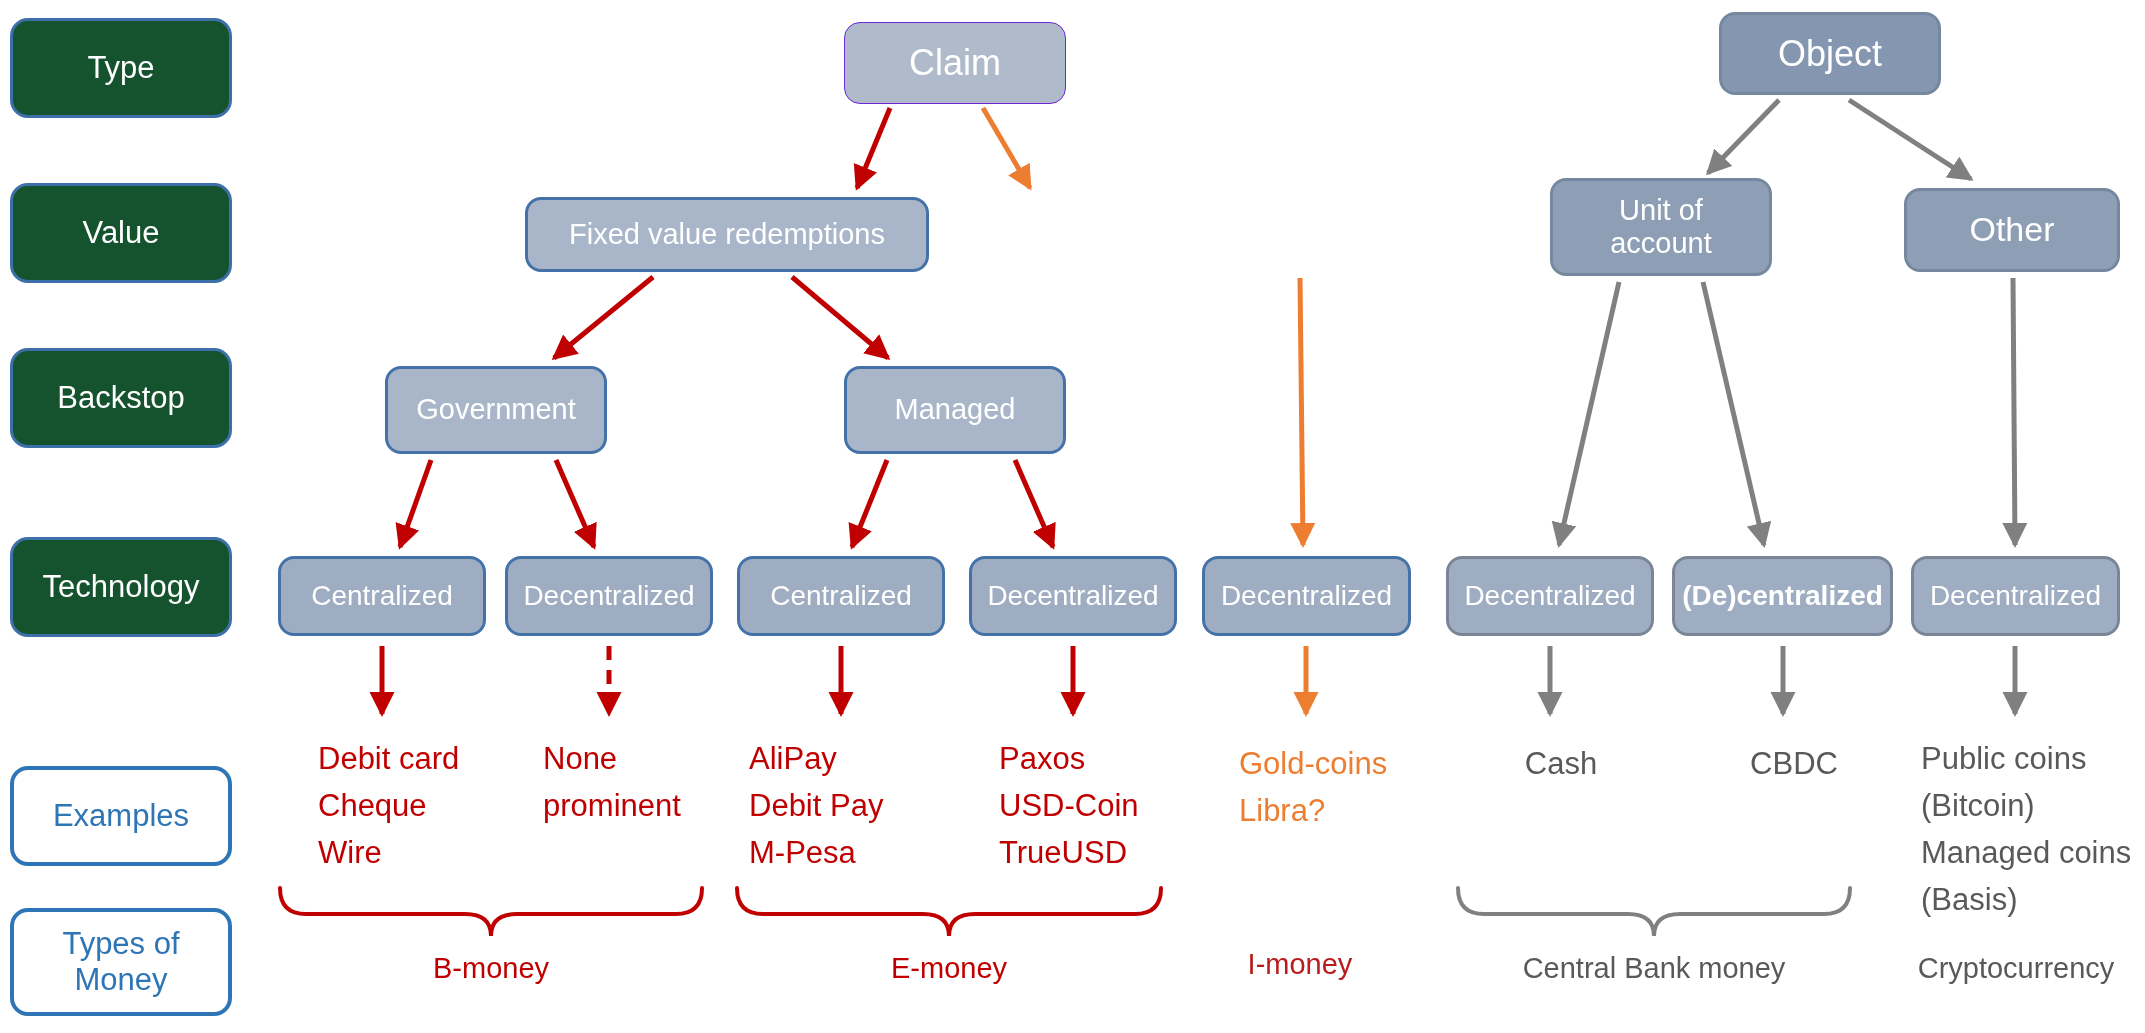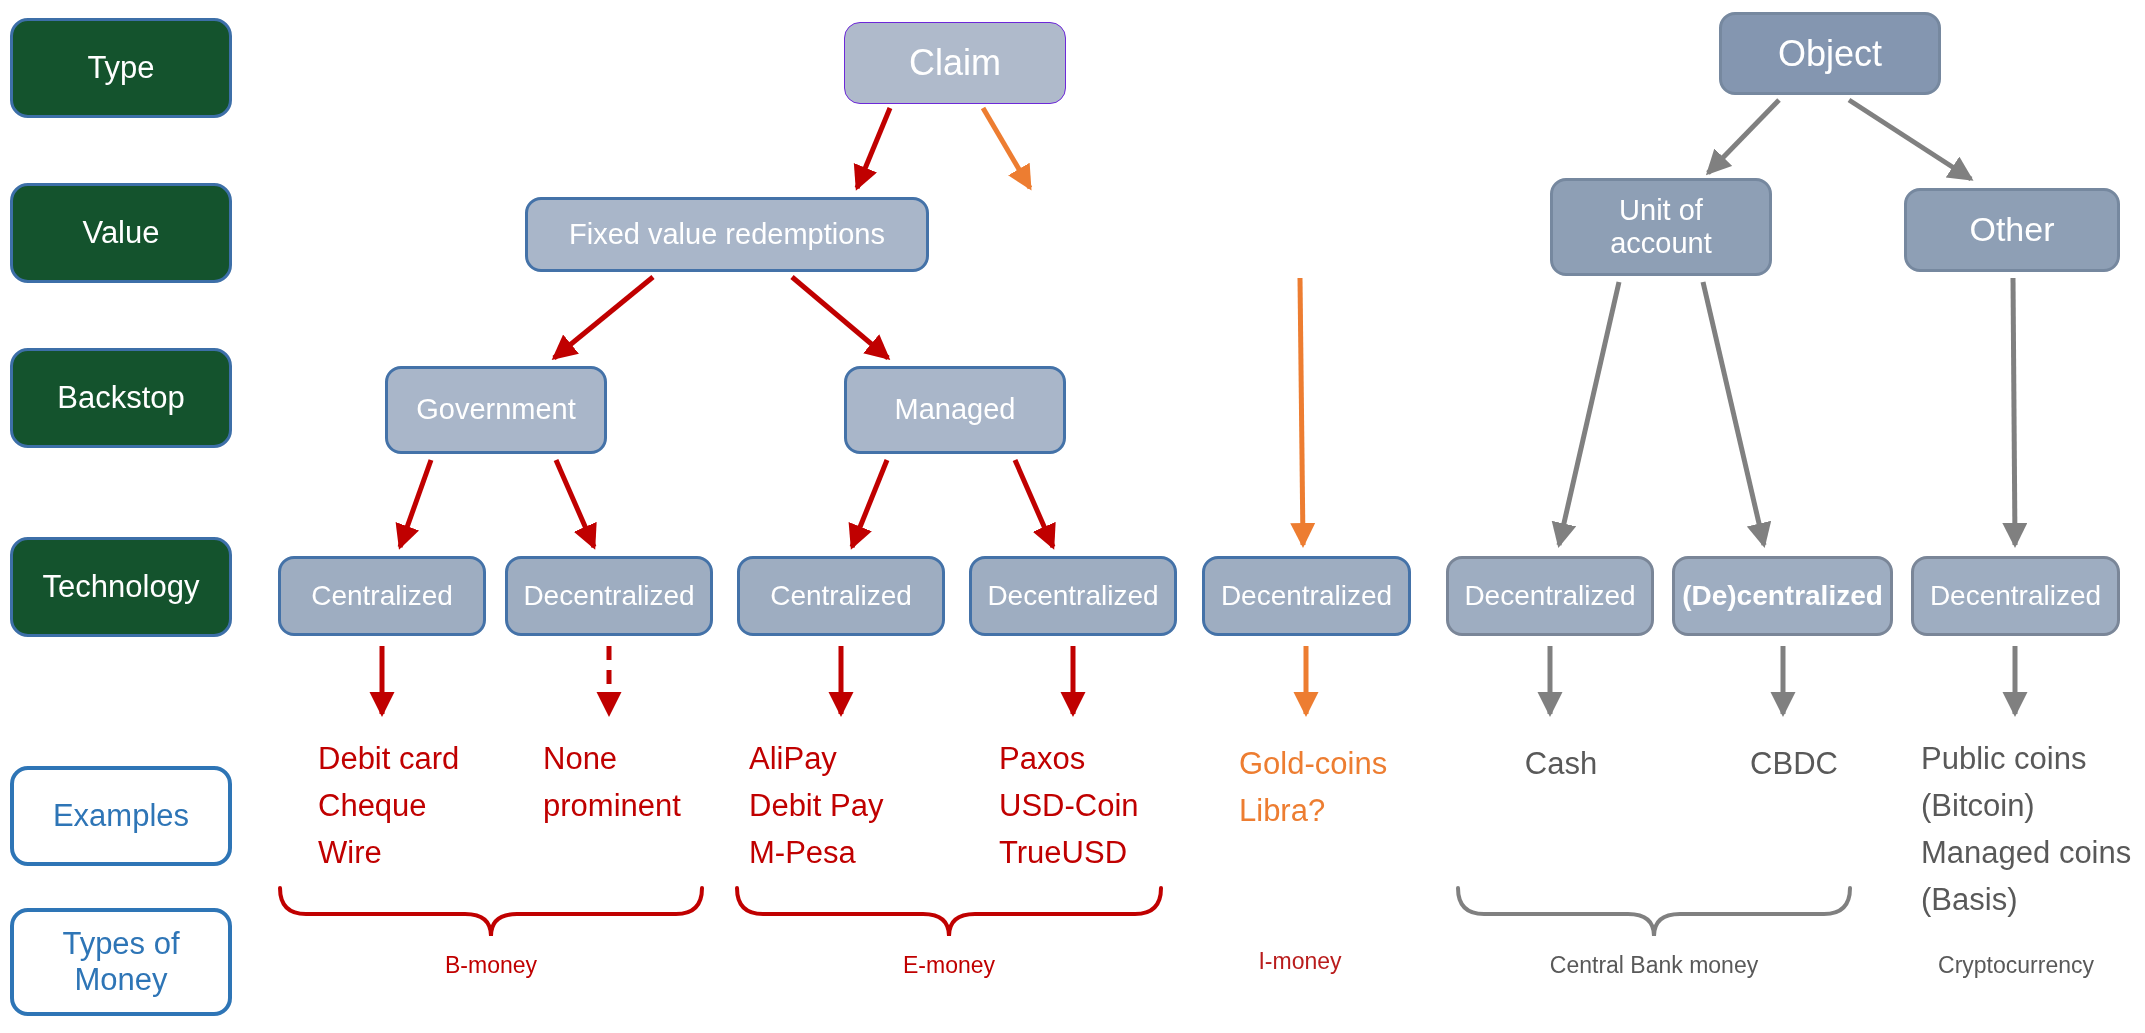"B-money" .money-label { font-size: 23px -> 29px }
